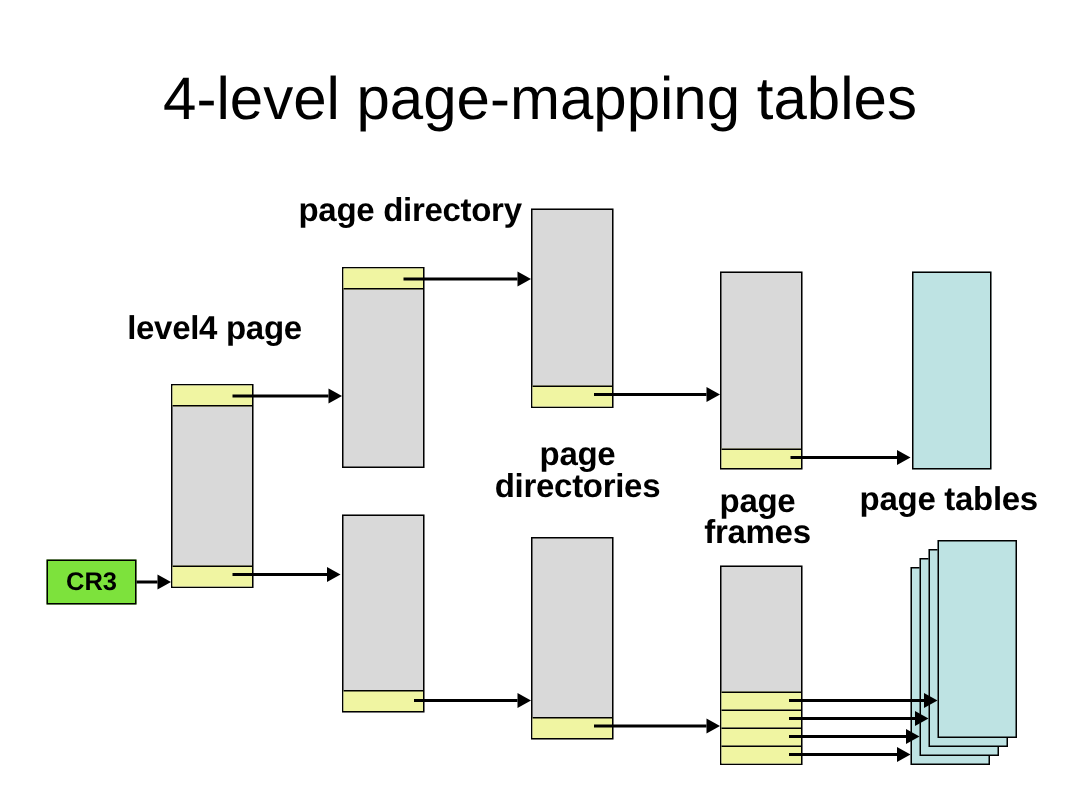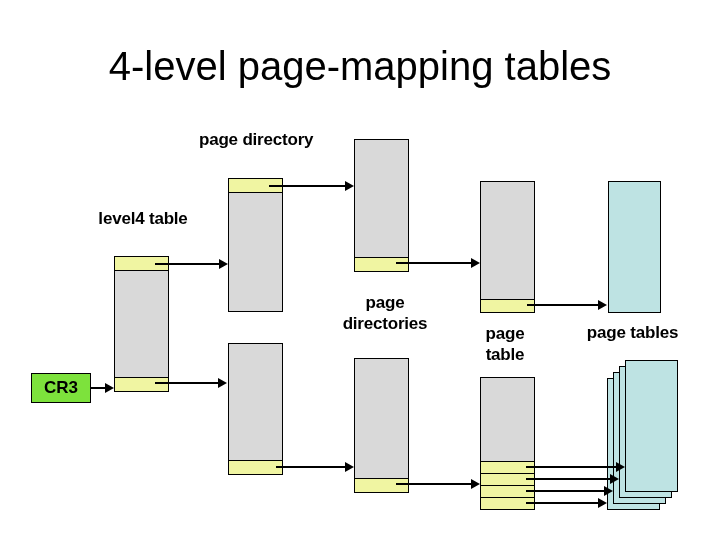"page directory" .lbl { font-size: 17px -> 22px }
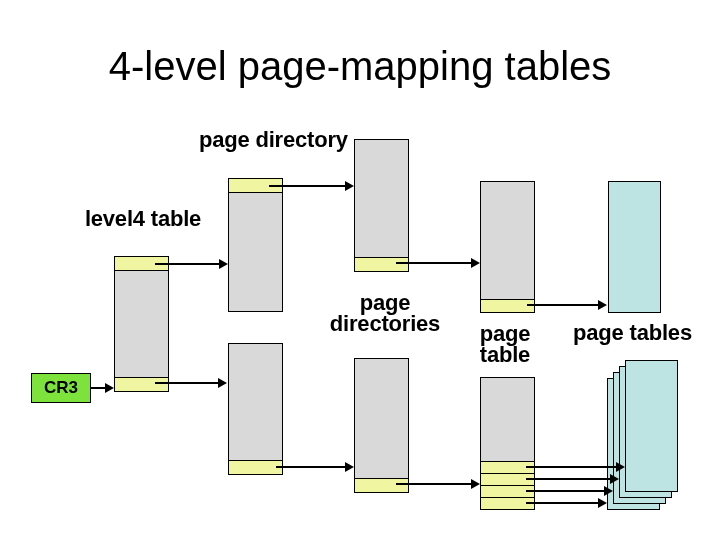"level4 table" span { text: table -> page }
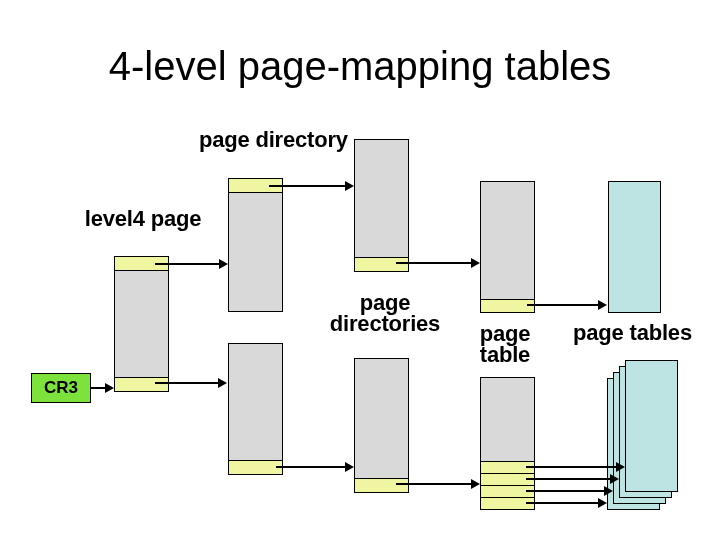"table" span { text: table -> frames }
